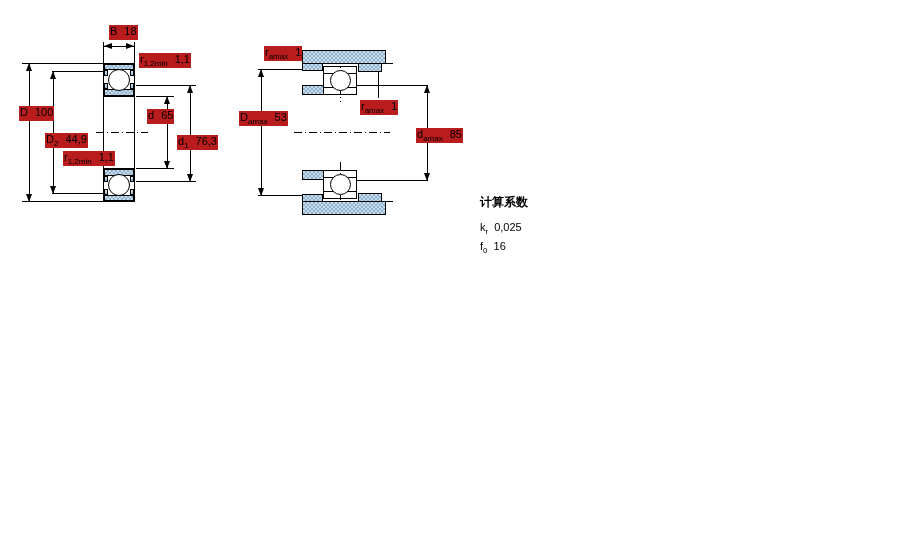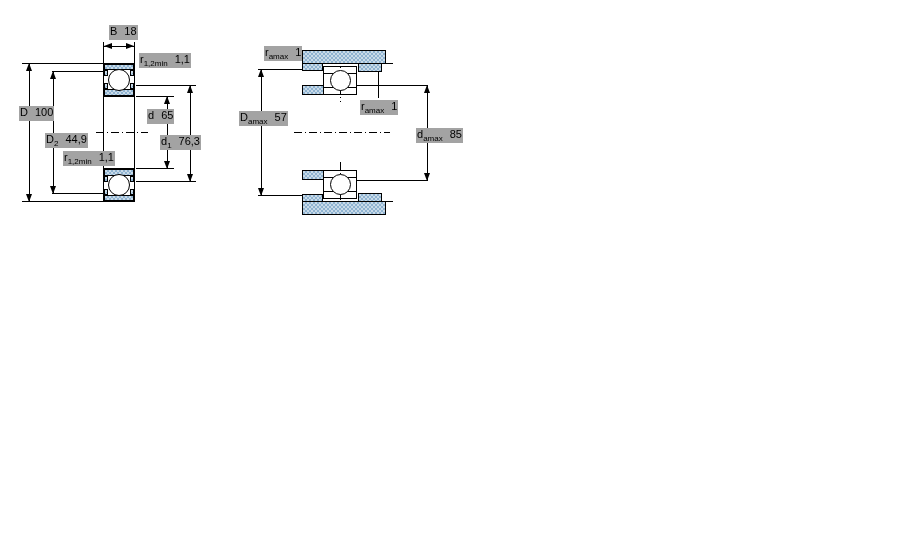"B 18" .dim { background: #a3a3a3 -> #b91c1c }
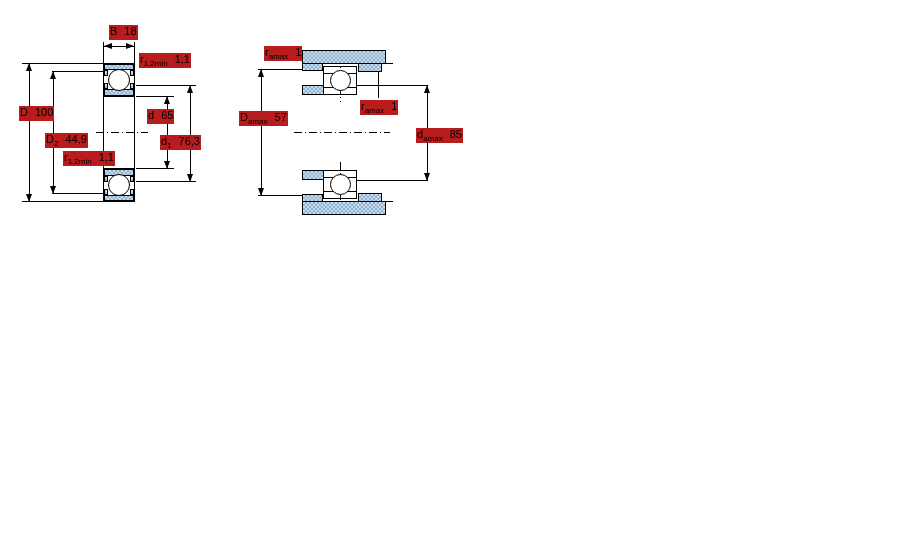"57" span.val { text: 57 -> 53 }
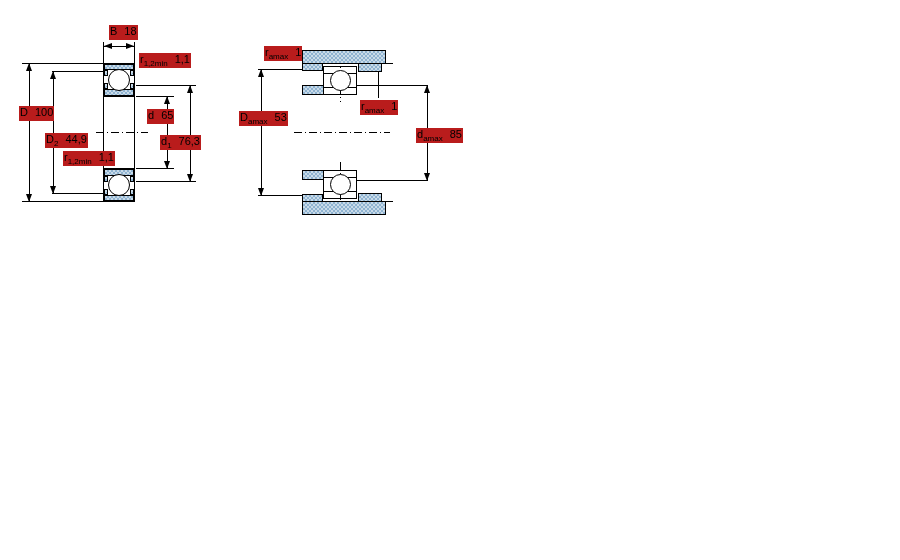"d176,3" div.dim { left: 160px -> 177px }
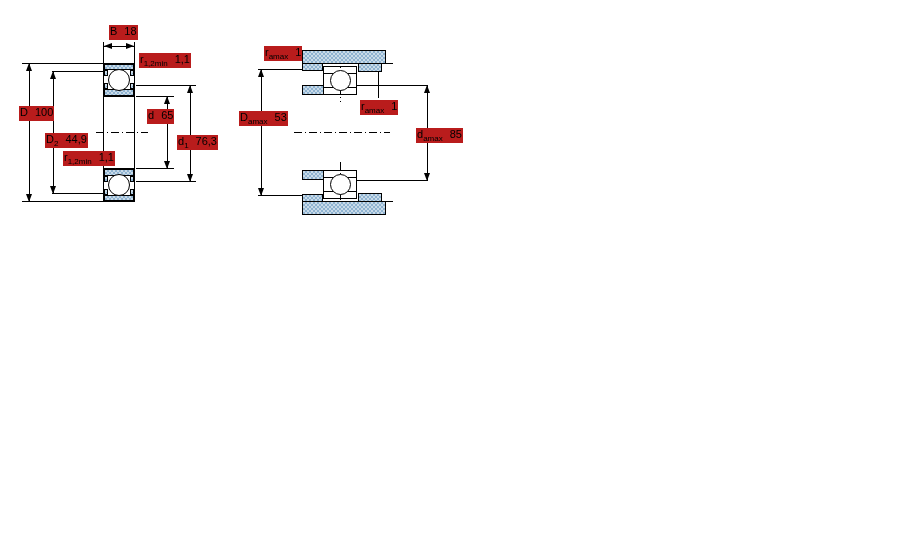"计算系数" div.factors { html: none -> <div> <div>计算系数</div> <div><span>k</span><sub>r</sub><span>0,025</span></div> <div><span>f</span><sub>0</sub><span>16</span></div> </div> }
